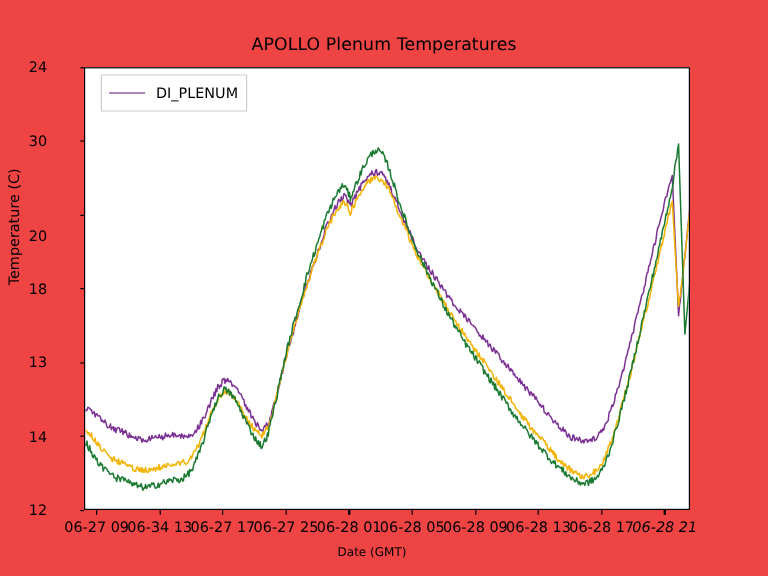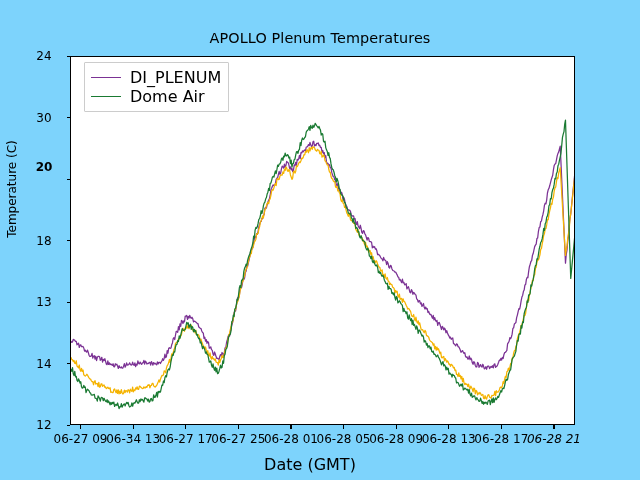"APOLLO Plenum Temperatures" #figure { background: #7dd3fc -> #ef4444 }
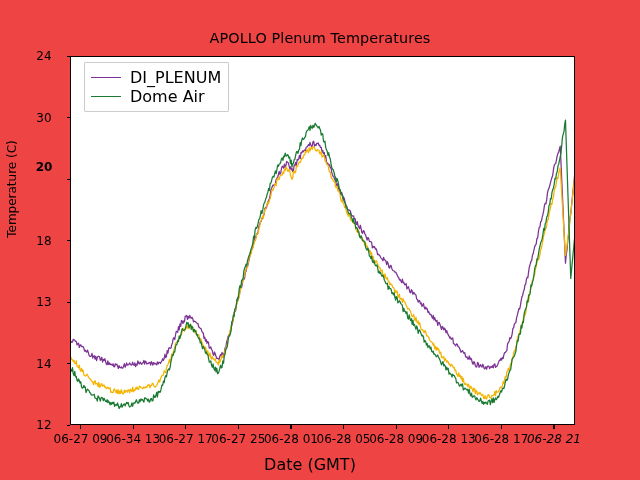"24" .ytick-label { text-align: center -> left }
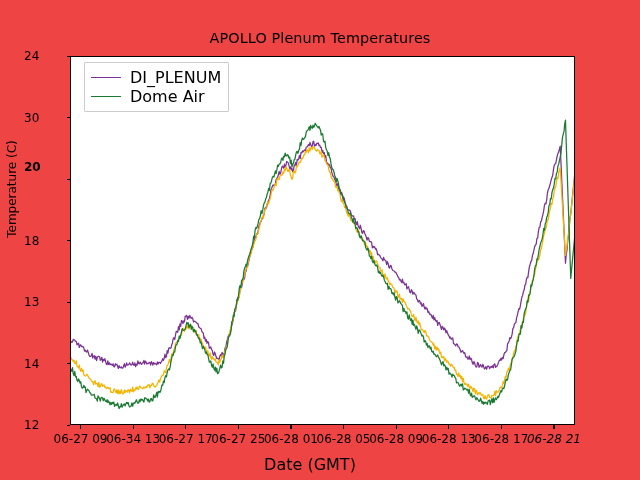"DI_PLENUM" .legend-text { font-size: 16px -> 12px }
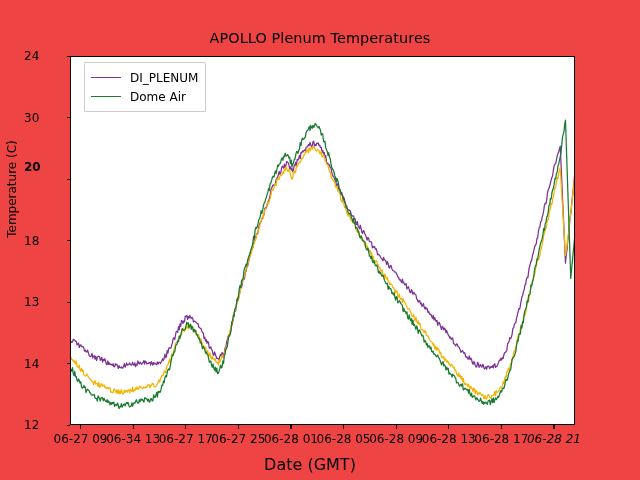"Dome Air" div.legend-row { html: <div> <span></span> <span>Dome Air</span> </div> -> none }
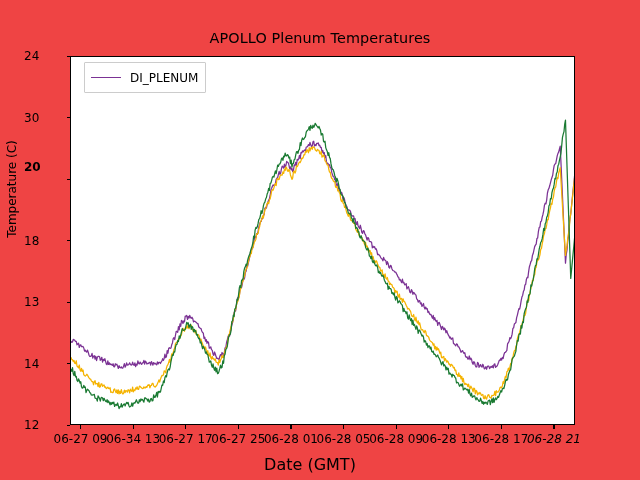"20" div.ytick-label { font-weight: bold -> none; top: 161px -> 191px }
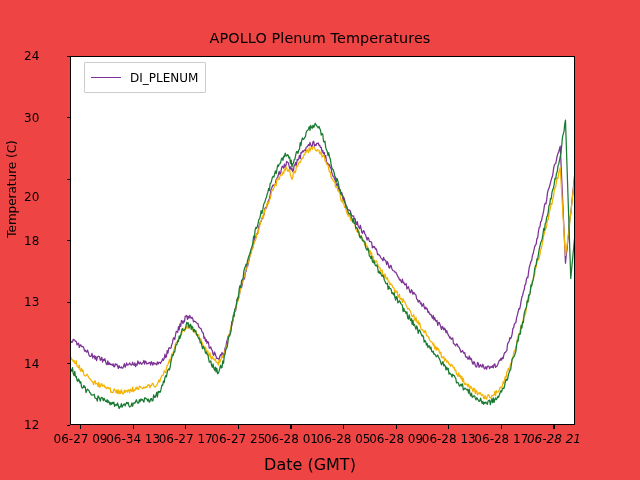"Date (GMT)" #xlabel { font-size: 16px -> 10px }
